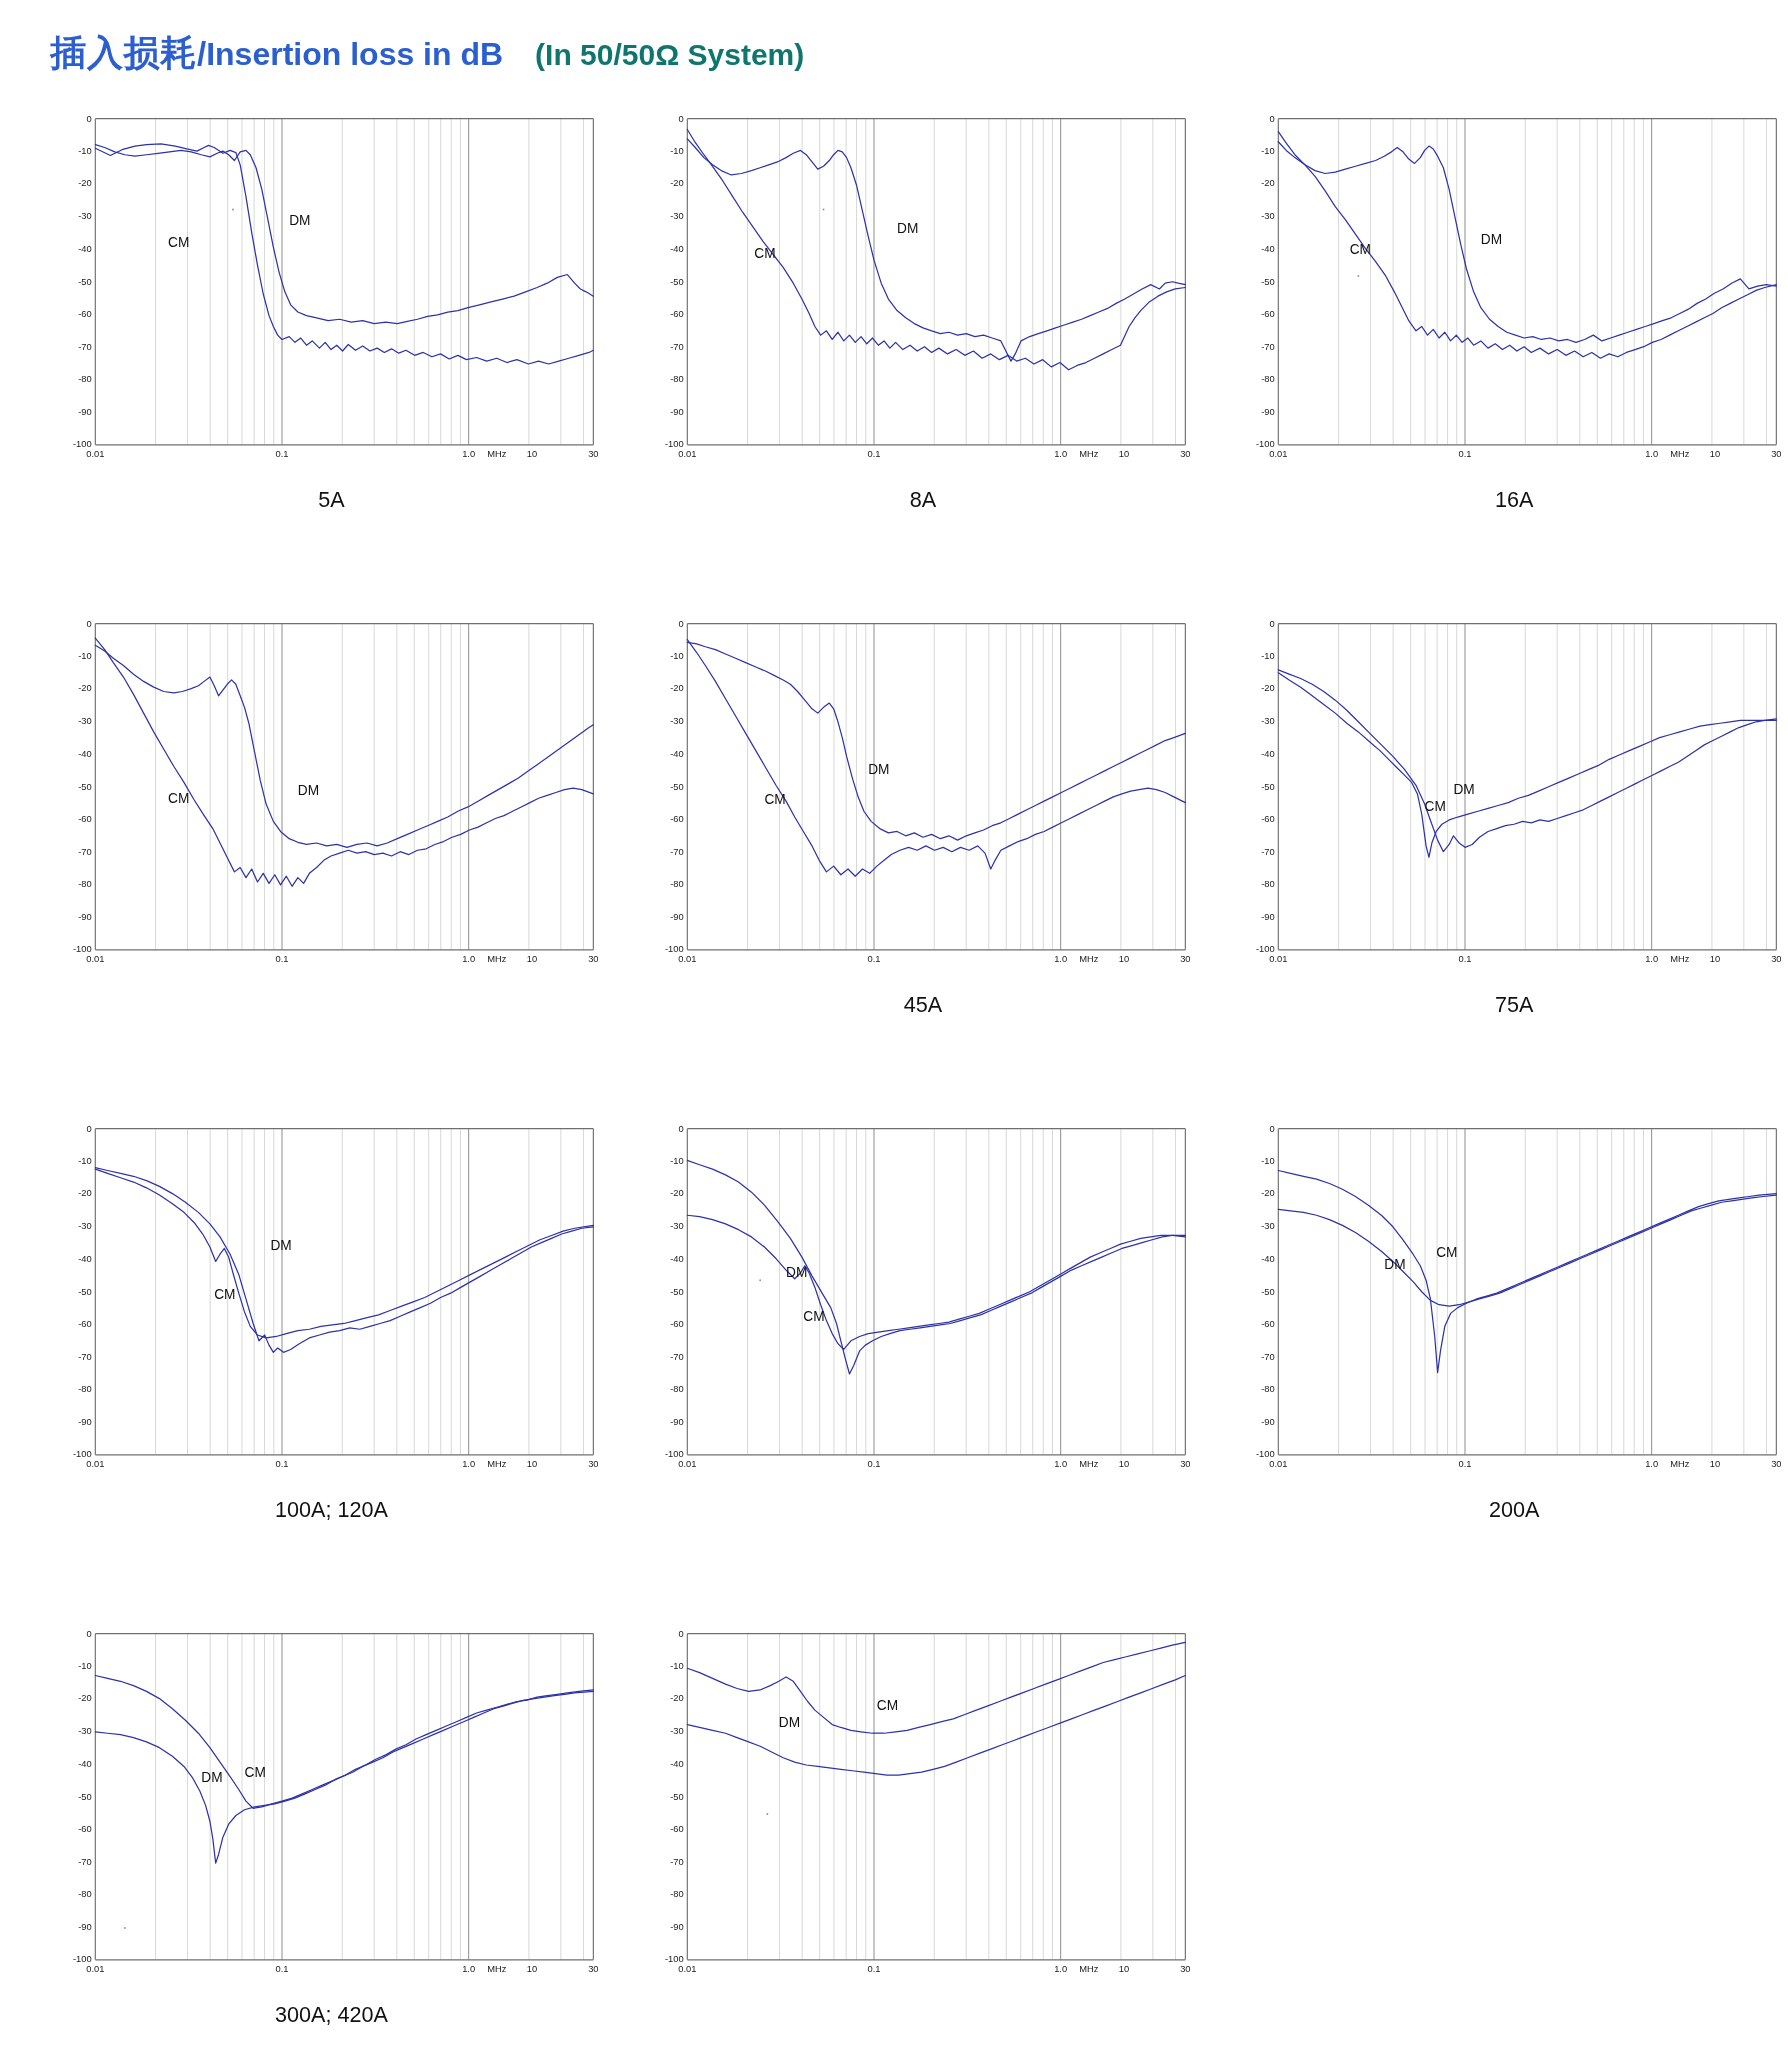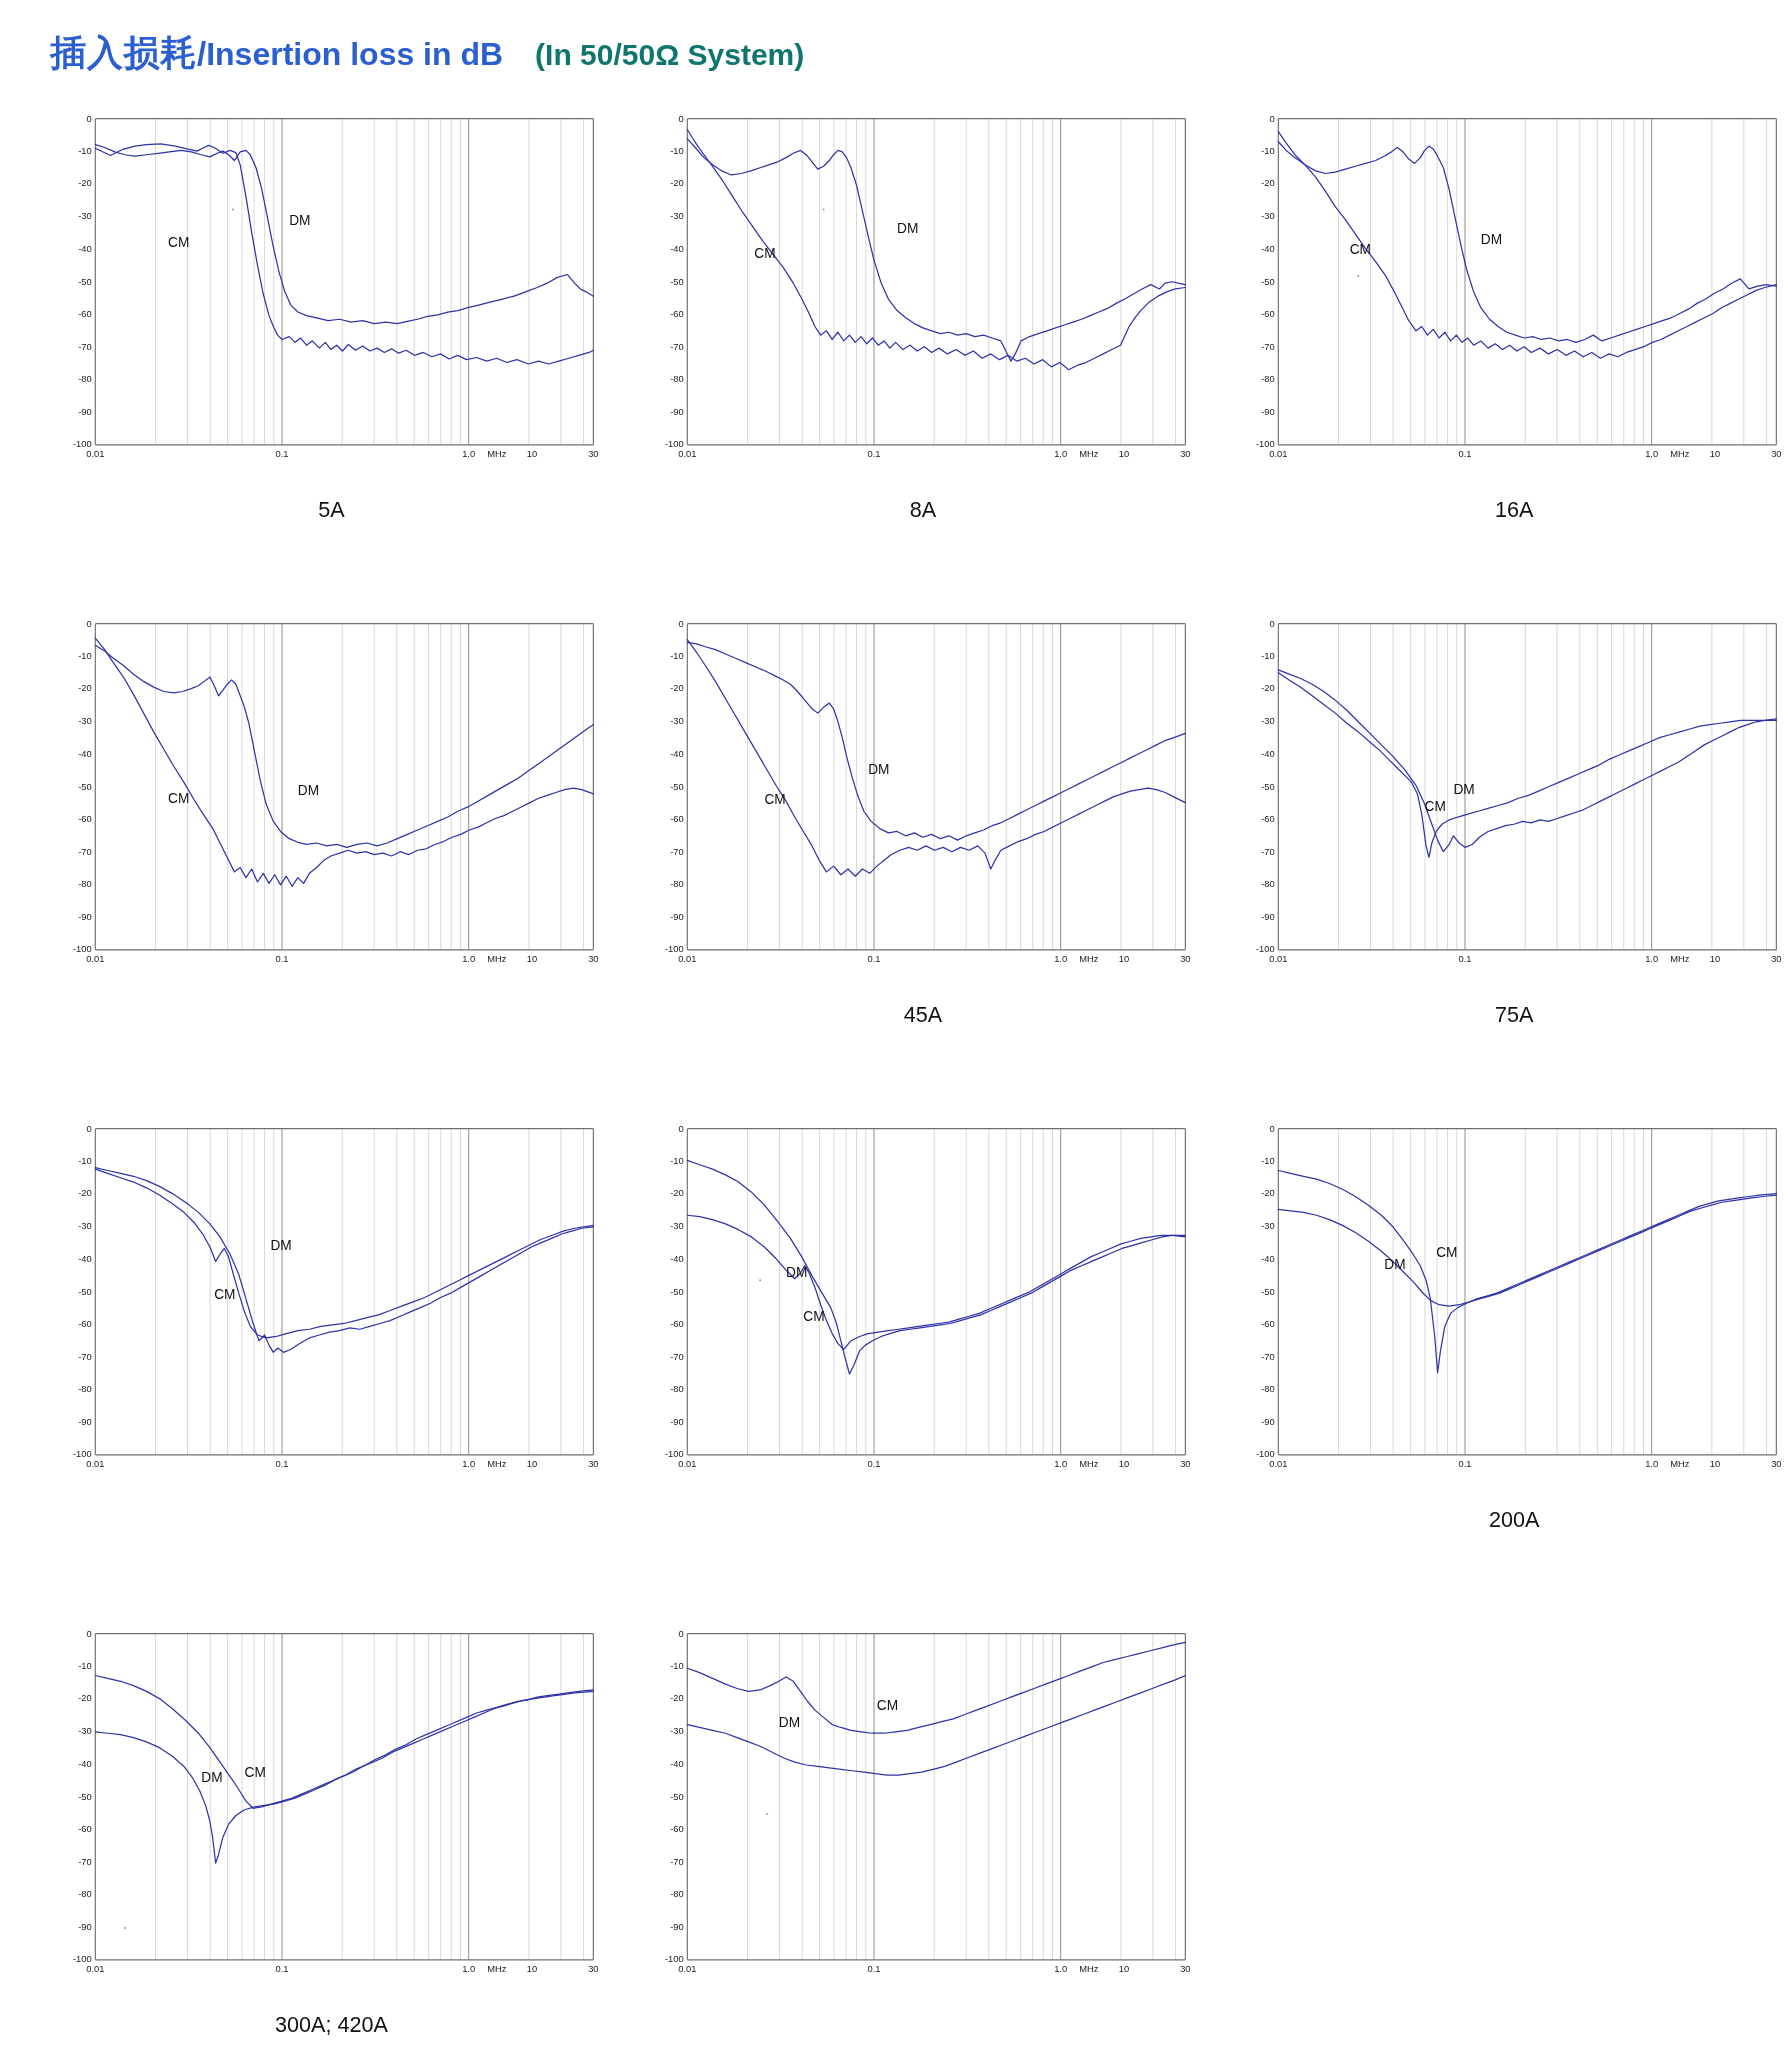"5A" .chart-caption { margin-top: 19px -> 9px }
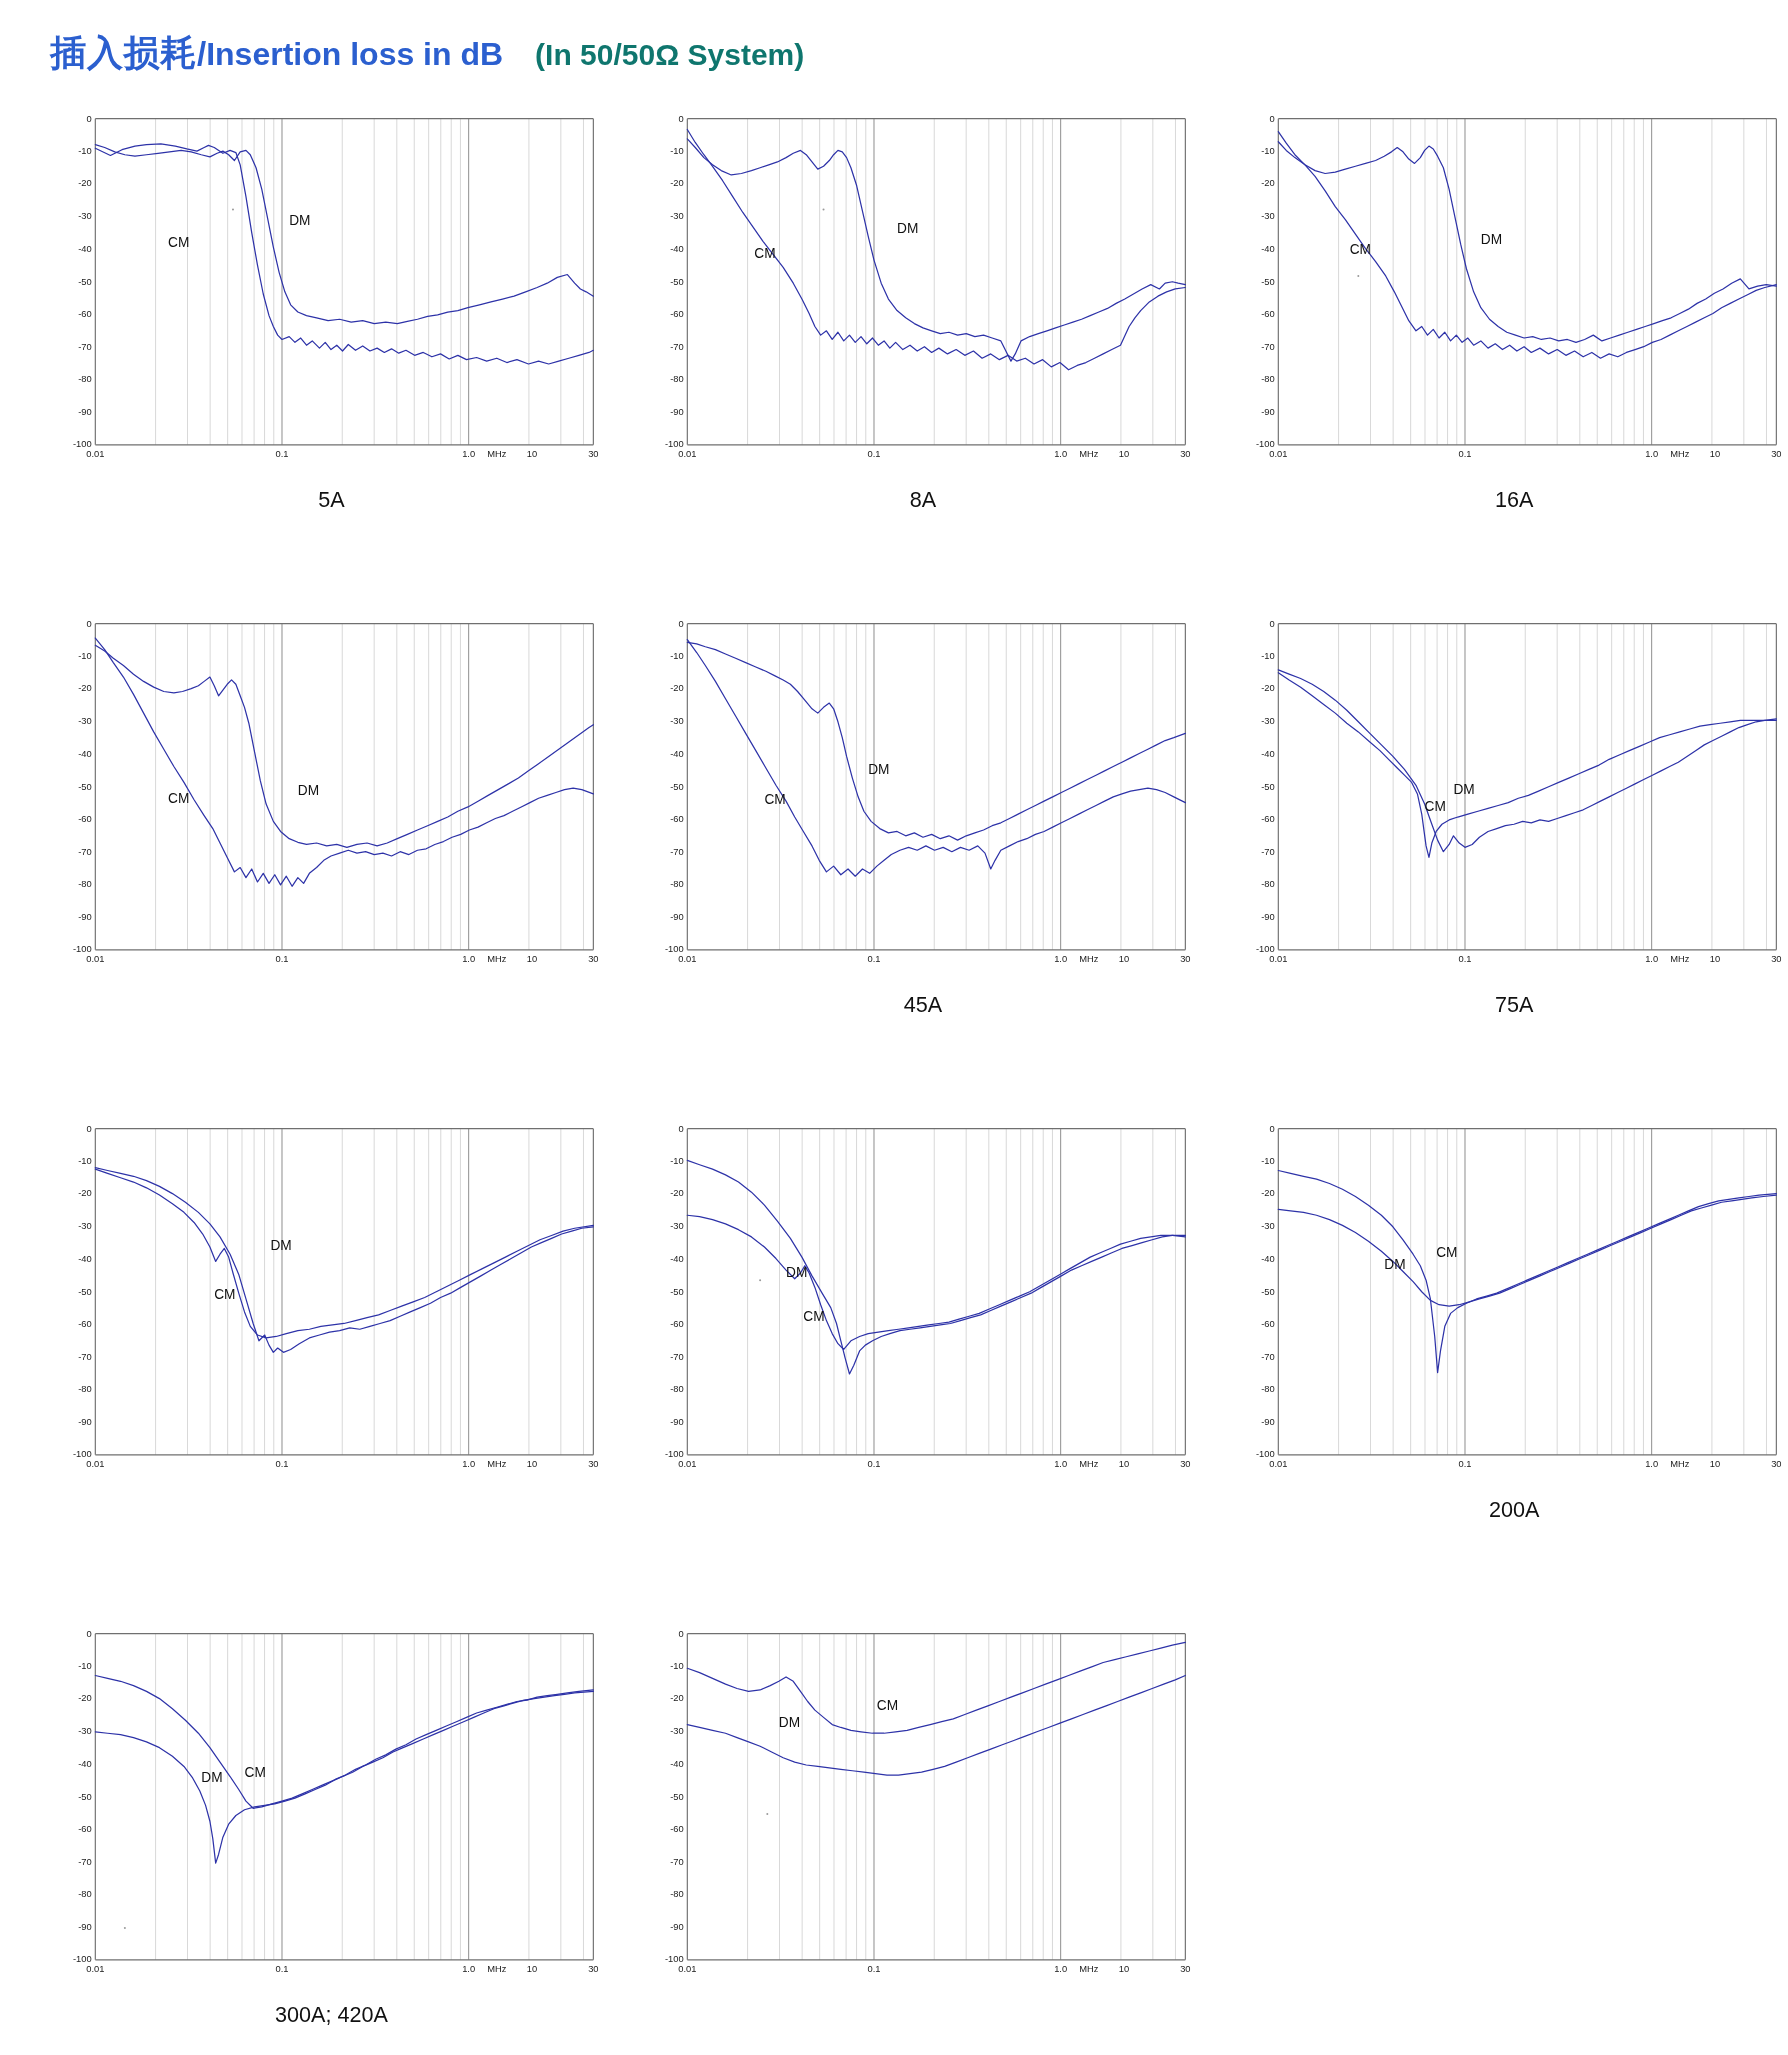"100A; 120A" div.chart-caption { html: none -> <div>100A; 120A</div> }
